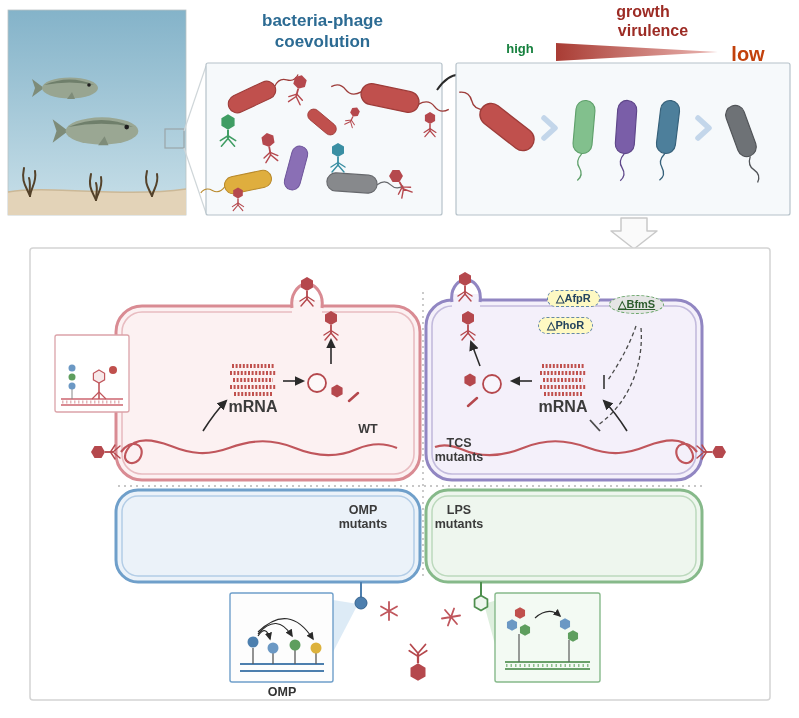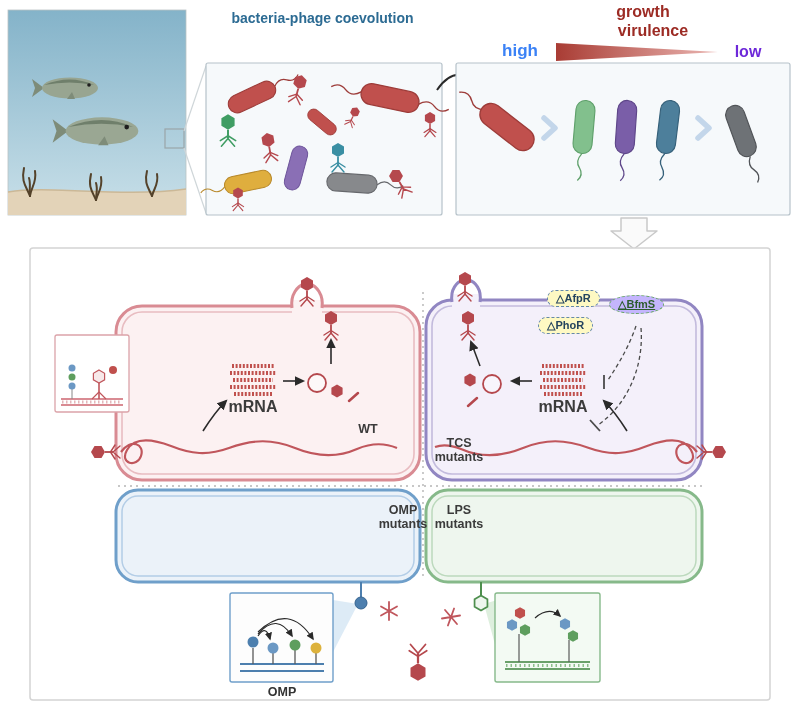"bacteria-phage coevolution" .coev-title { font-size: 14px -> 17px }
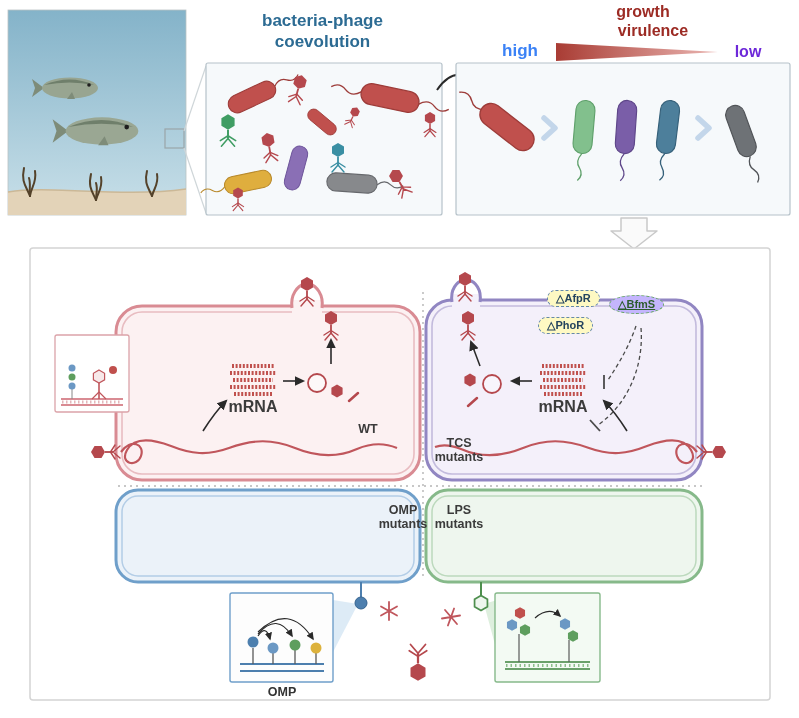"high" .high { color: #3b82f6 -> #15803d; font-size: 17px -> 13px }
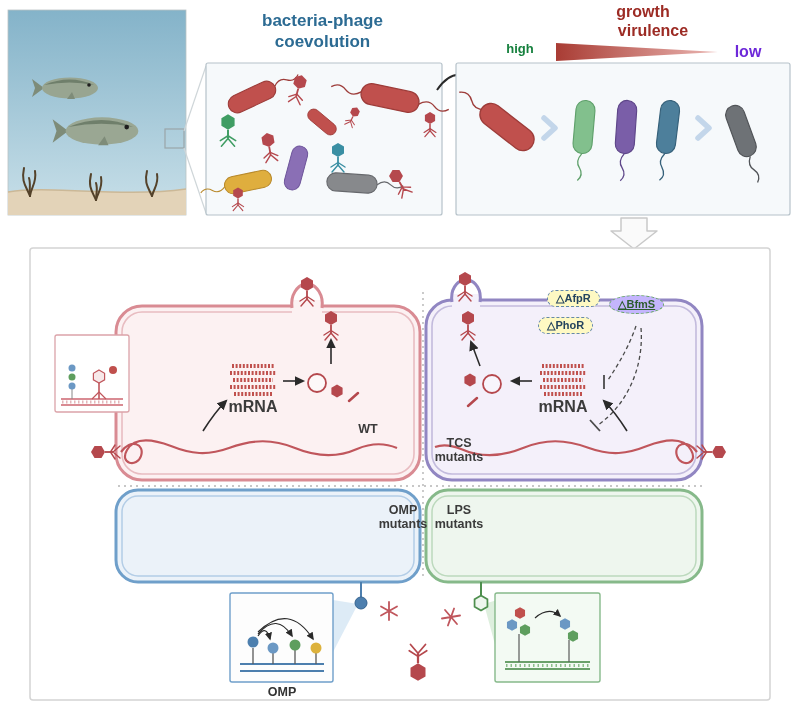"low" .low { color: #6d28d9 -> #c2410c; font-size: 16px -> 20px }
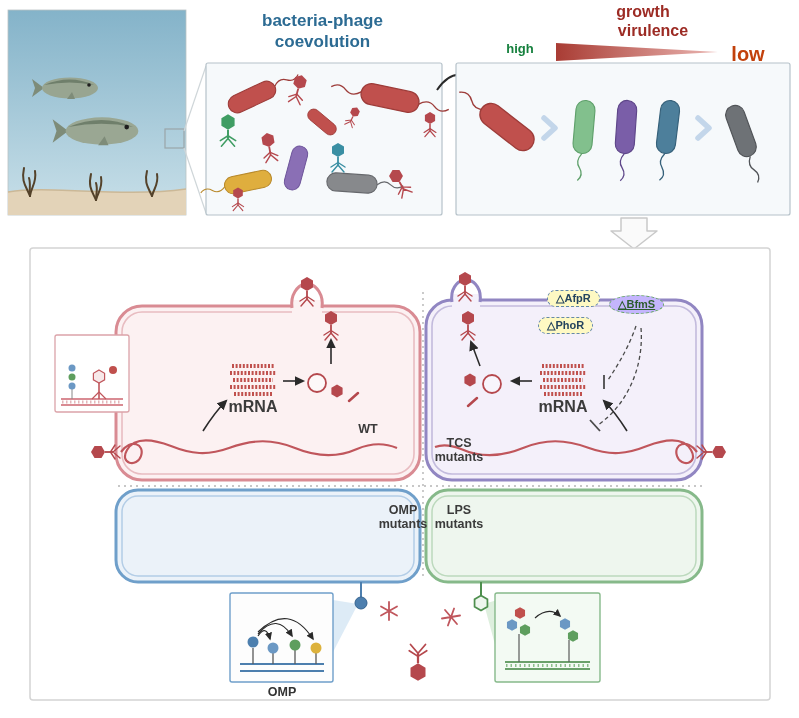"△BfmS" .tag-green { background: #c4b5fd -> #e5e5e5 }
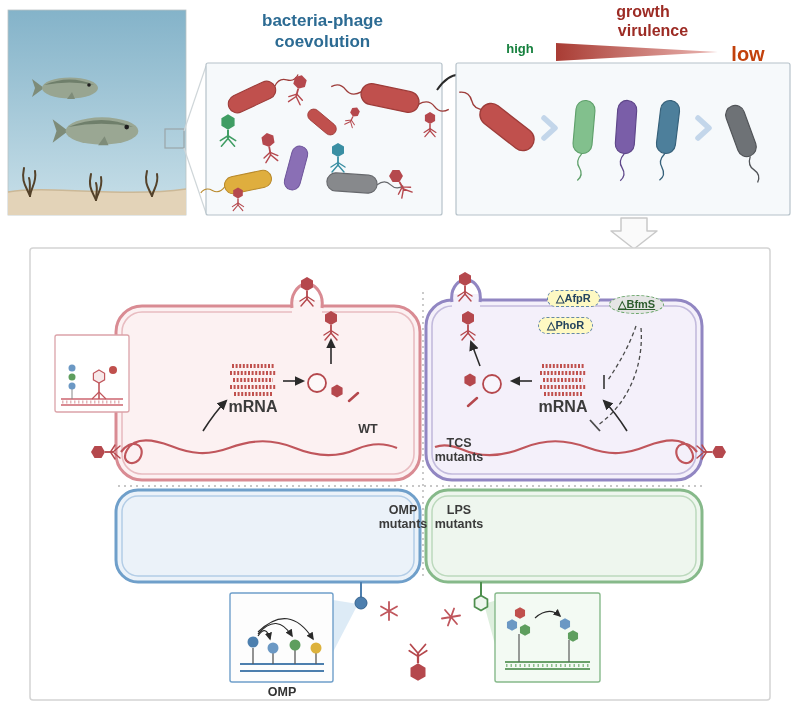"OMP mutants" div.label { margin-left: 40px -> none }
